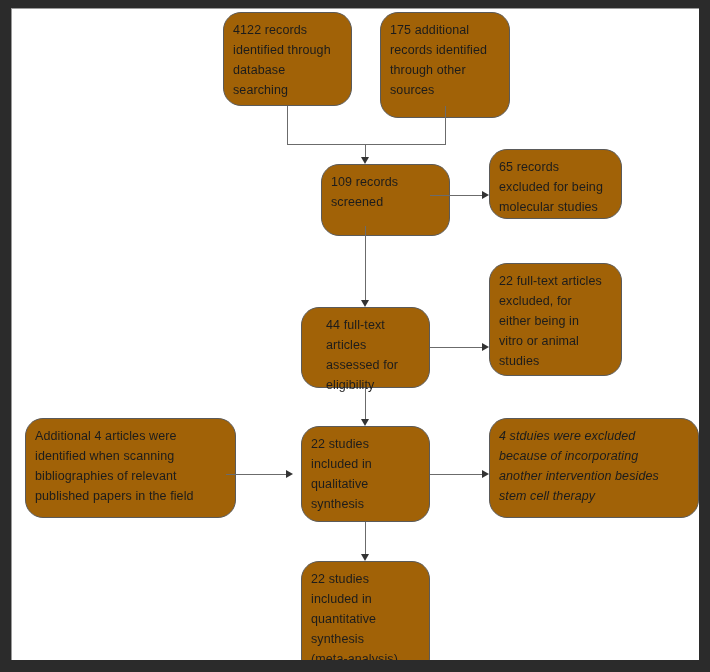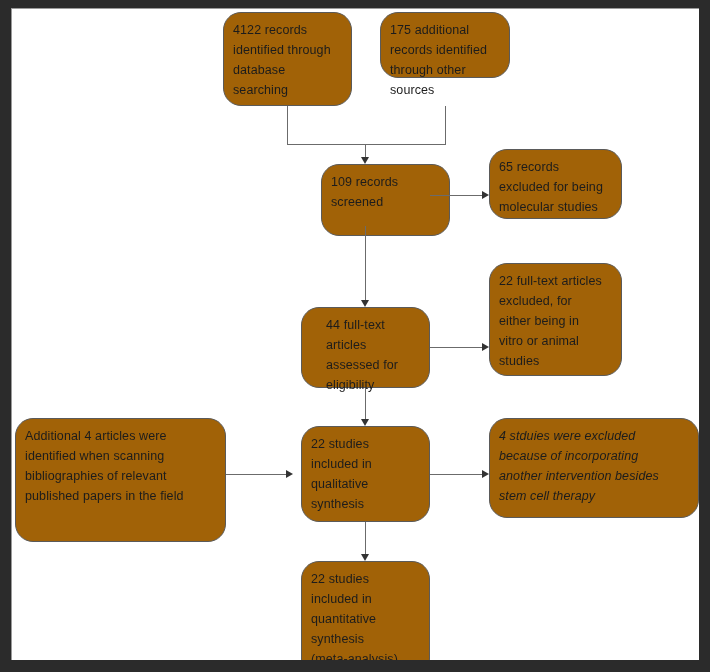"175 additional" div.box { height: 66px -> 106px }
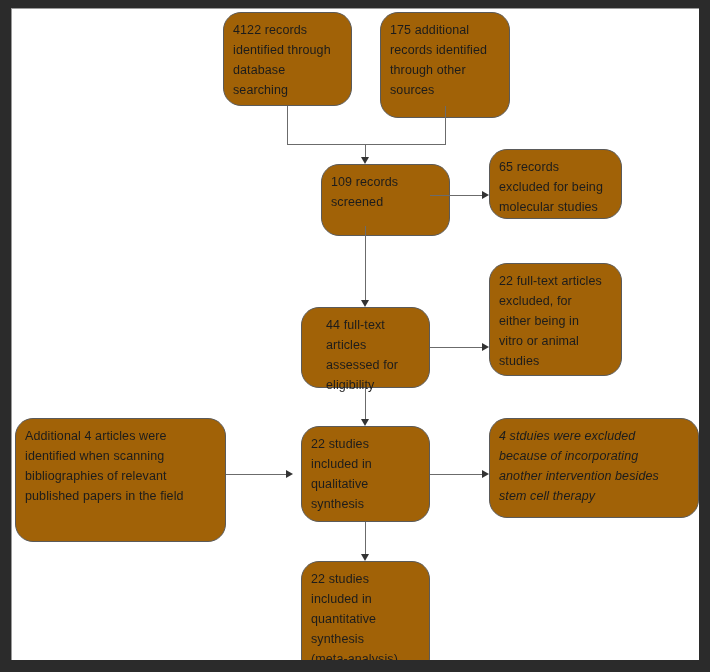"Additional 4 articles were" div.box { height: 124px -> 100px; left: 3px -> 13px }
